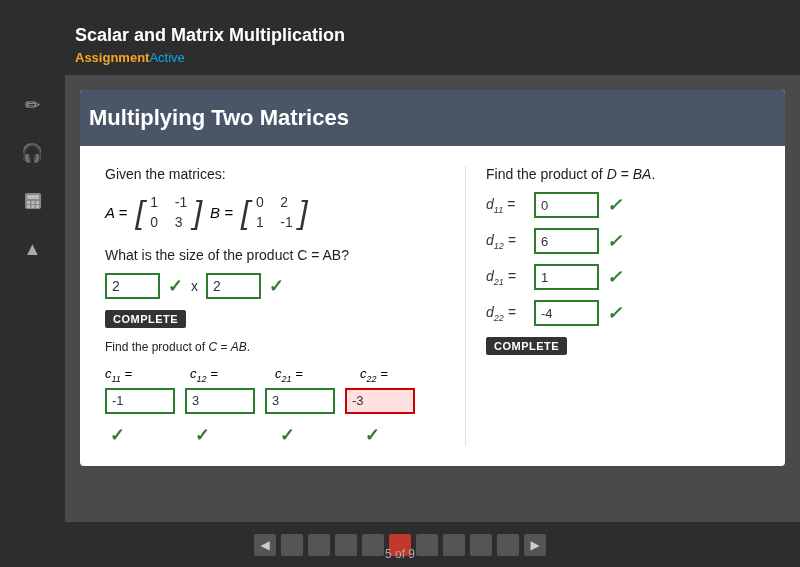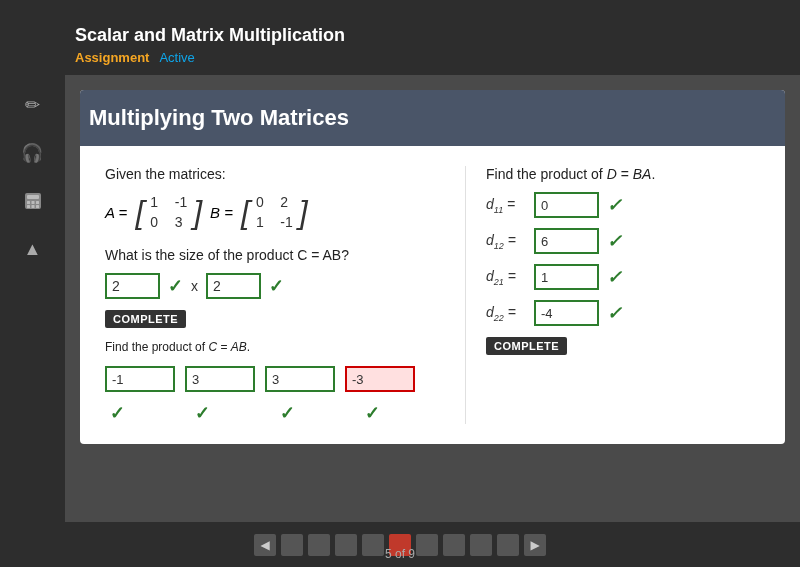"Assignment" .top-bar-meta { gap: 10px -> none }
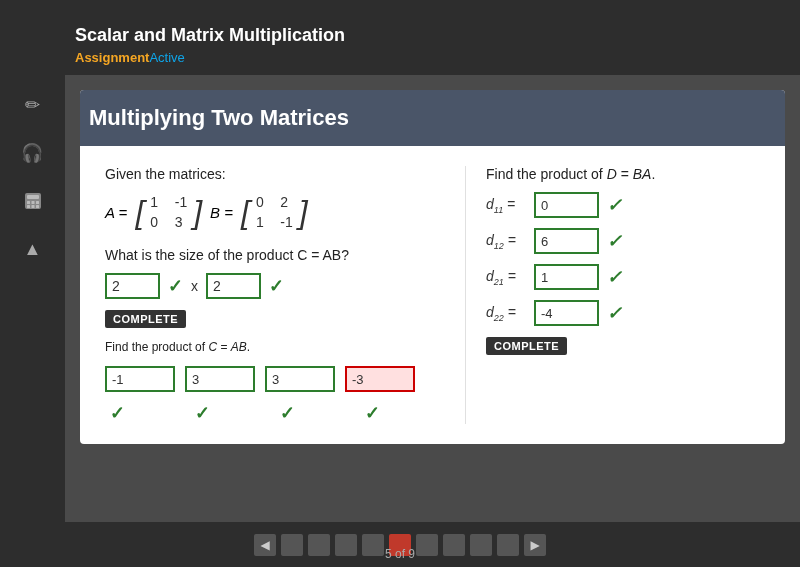"c11 =" div { html: none -> <div> <div>c<sub>11</sub> =</div> <div>c<sub>12</sub> =</div> <div>c<sub>21</sub> =</div> <div>c<sub>22</sub> =</div> </div> }
